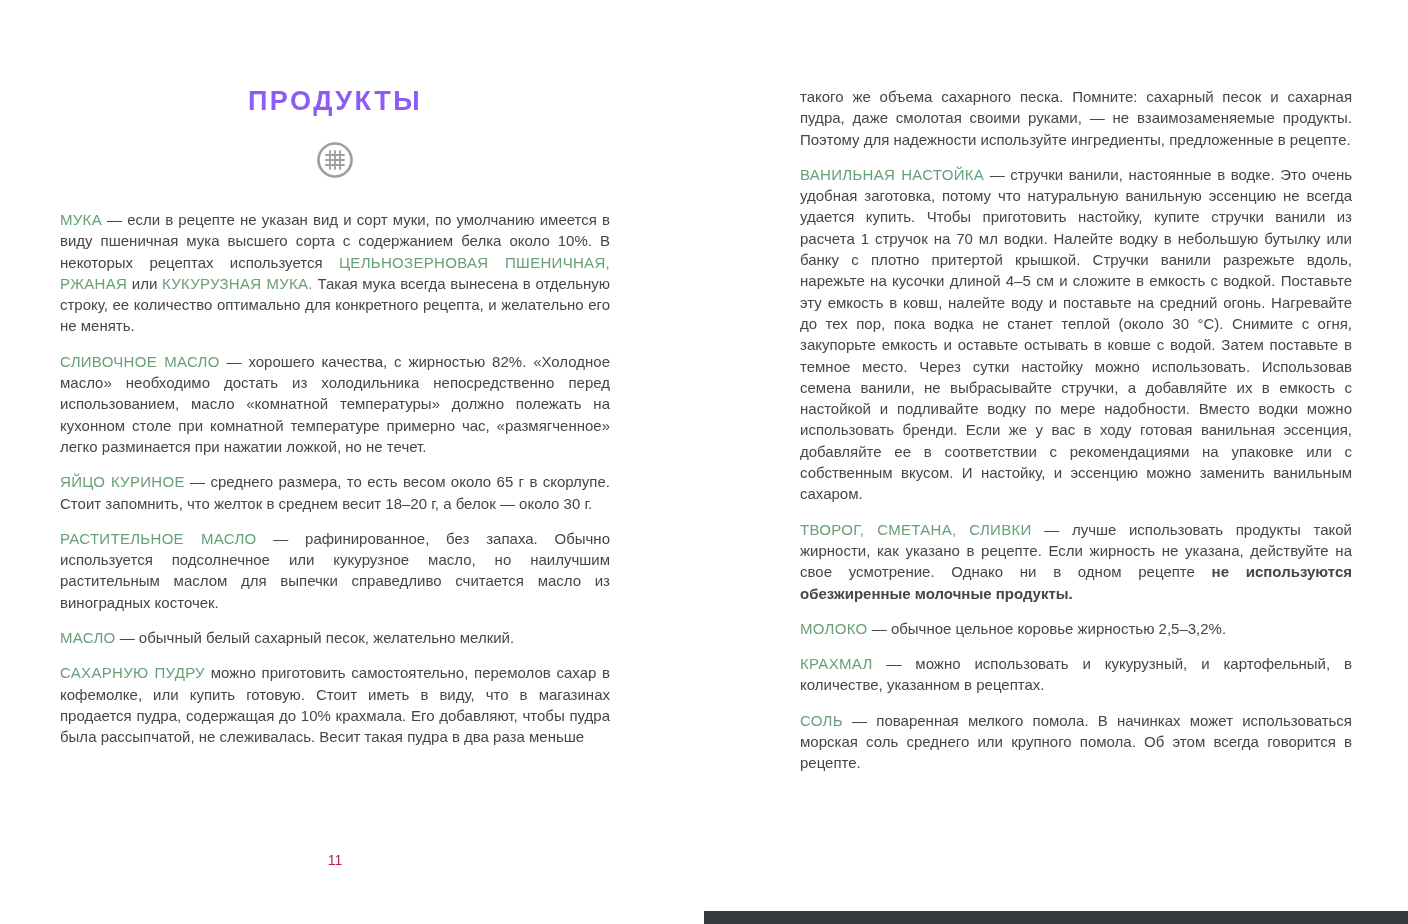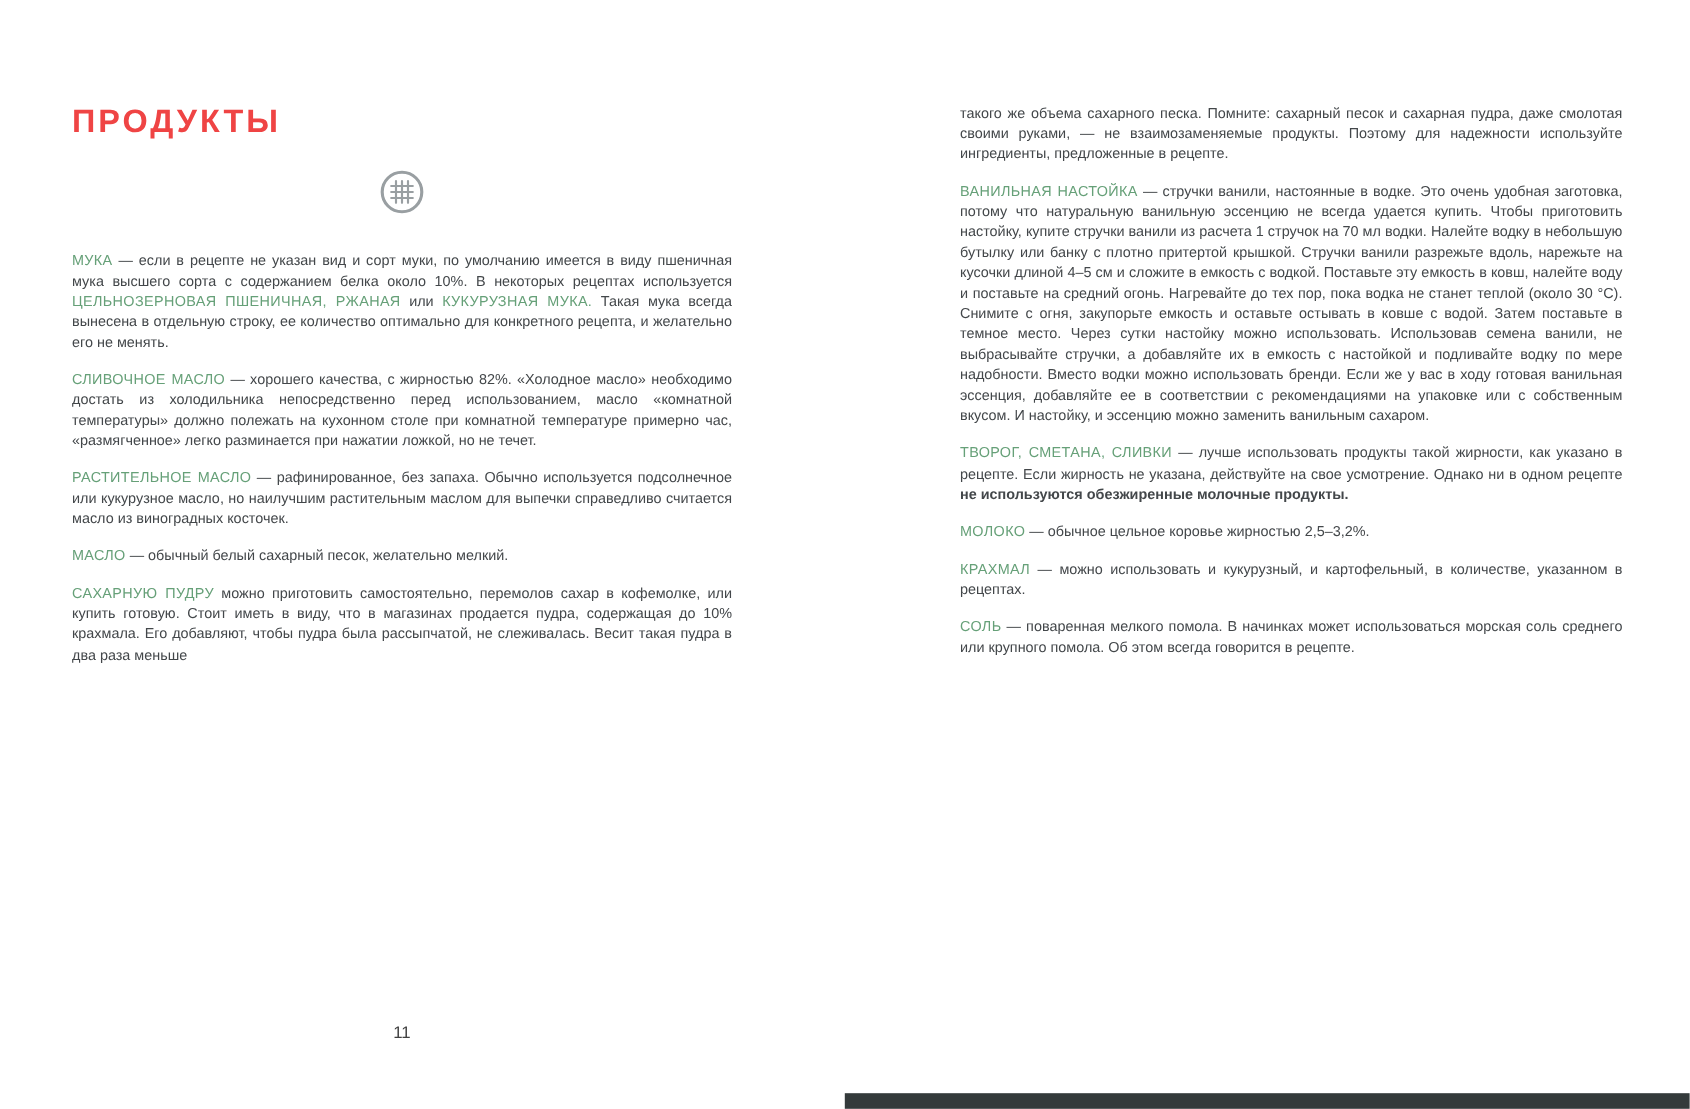"ПРОДУКТЫ" .title { color: #ef4444 -> #8b5cf6; text-align: left -> center }
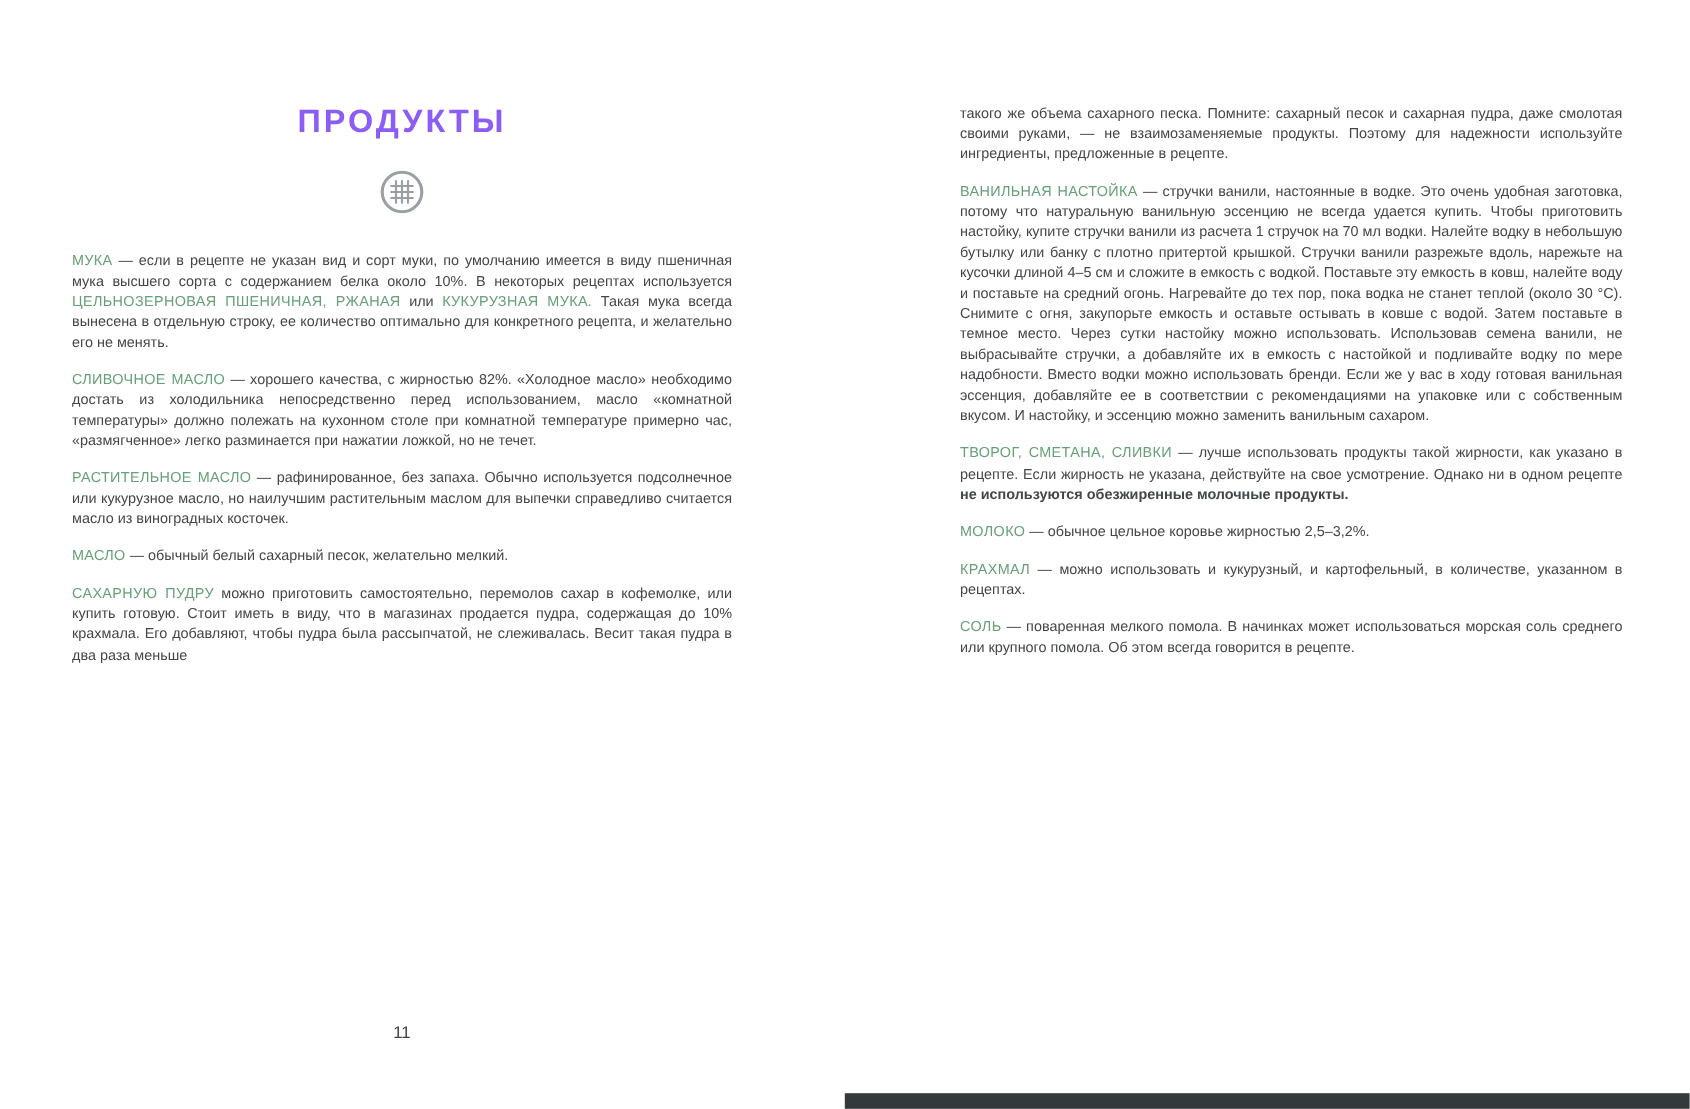"такого же объема сахарного песка." .para { font-size: 12px -> 15px }
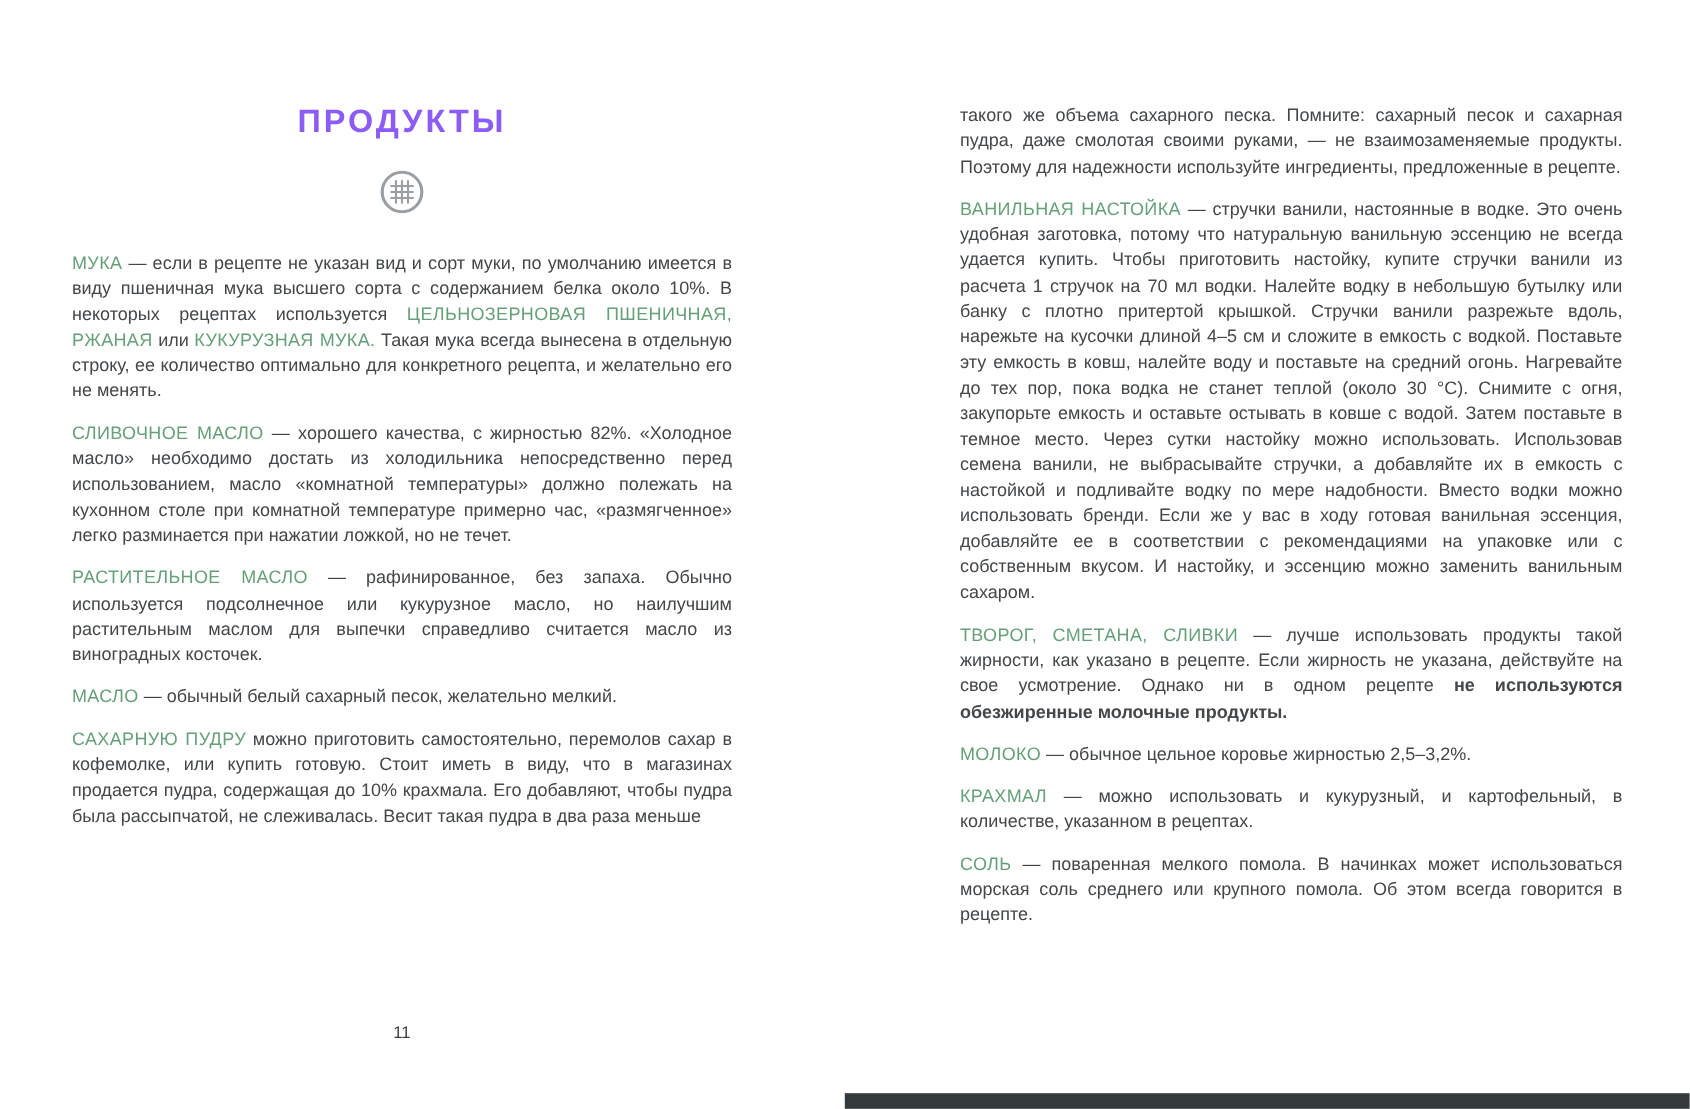"ЯЙЦО КУРИНОЕ — среднего размера," p.para { html: none -> <p><span>ЯЙЦО КУРИНОЕ</span><span> — среднего размера, то есть весом около 65 г в скорлупе. Стоит запомнить, что желток в среднем весит 18–20 г, а белок — около 30 г.</span></p> }
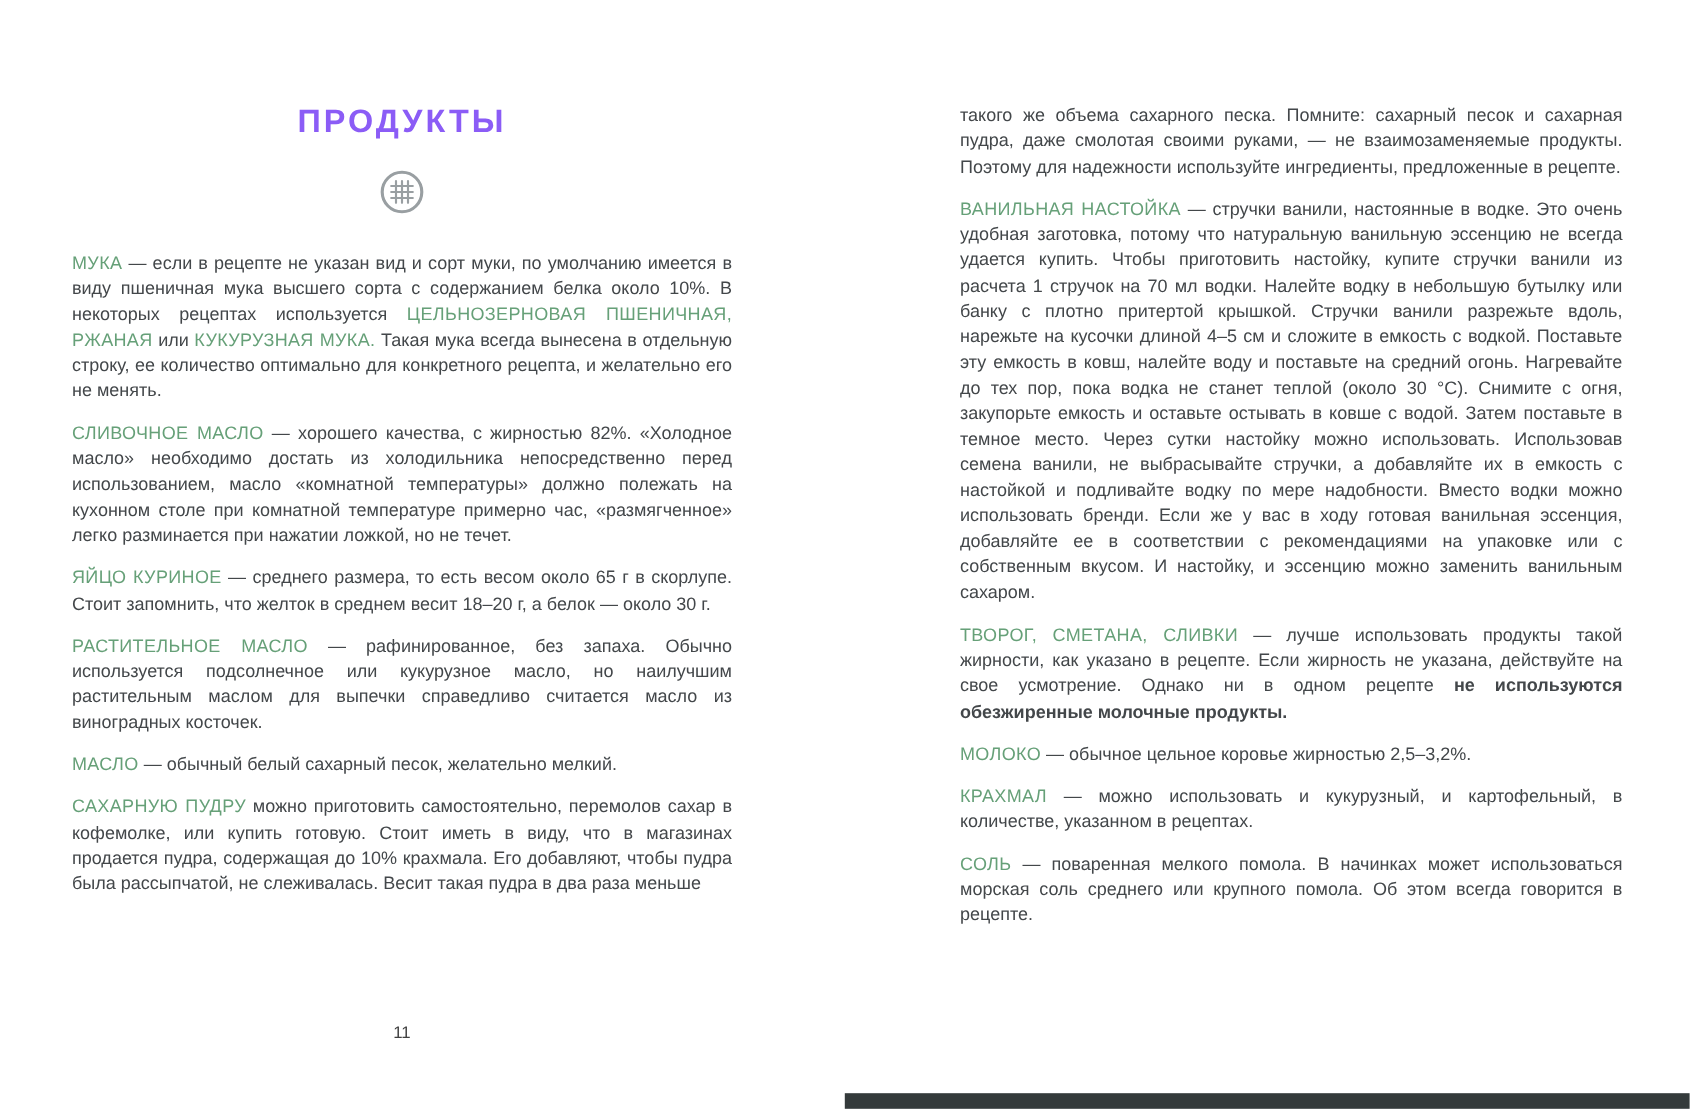"11" .page-number { color: #404040 -> #be185d }
